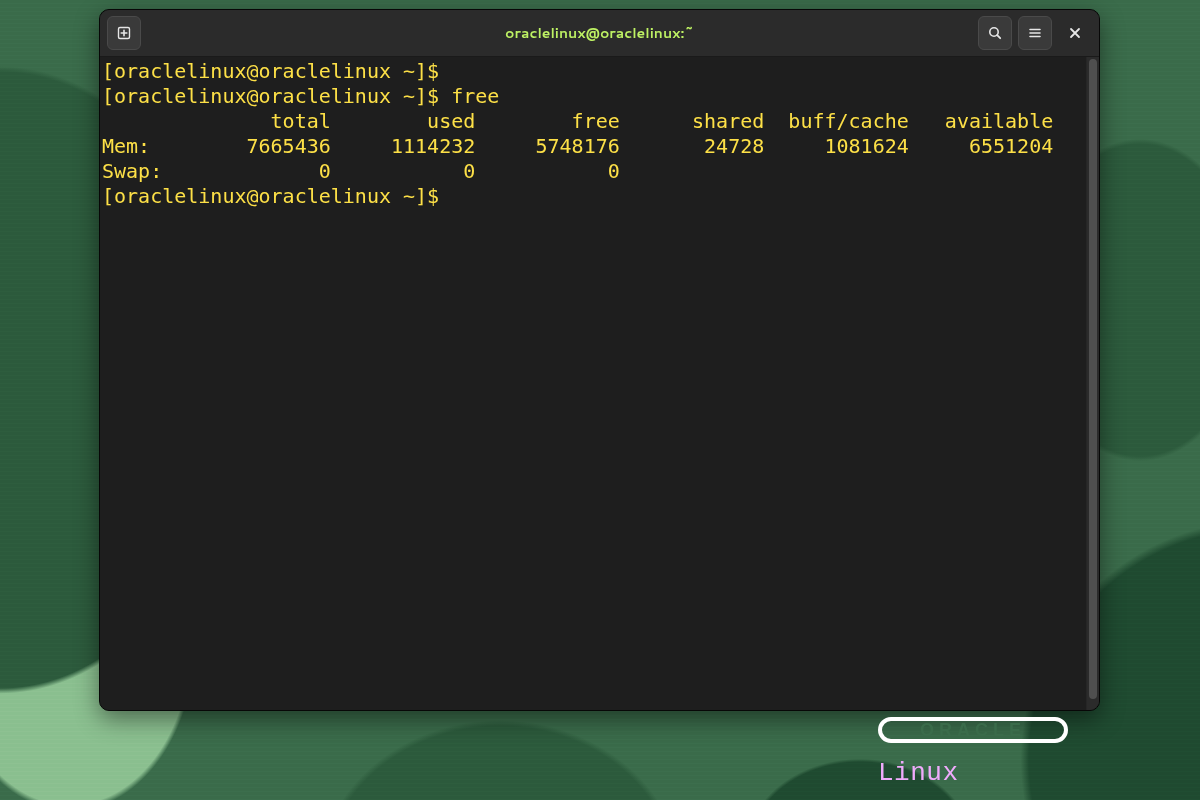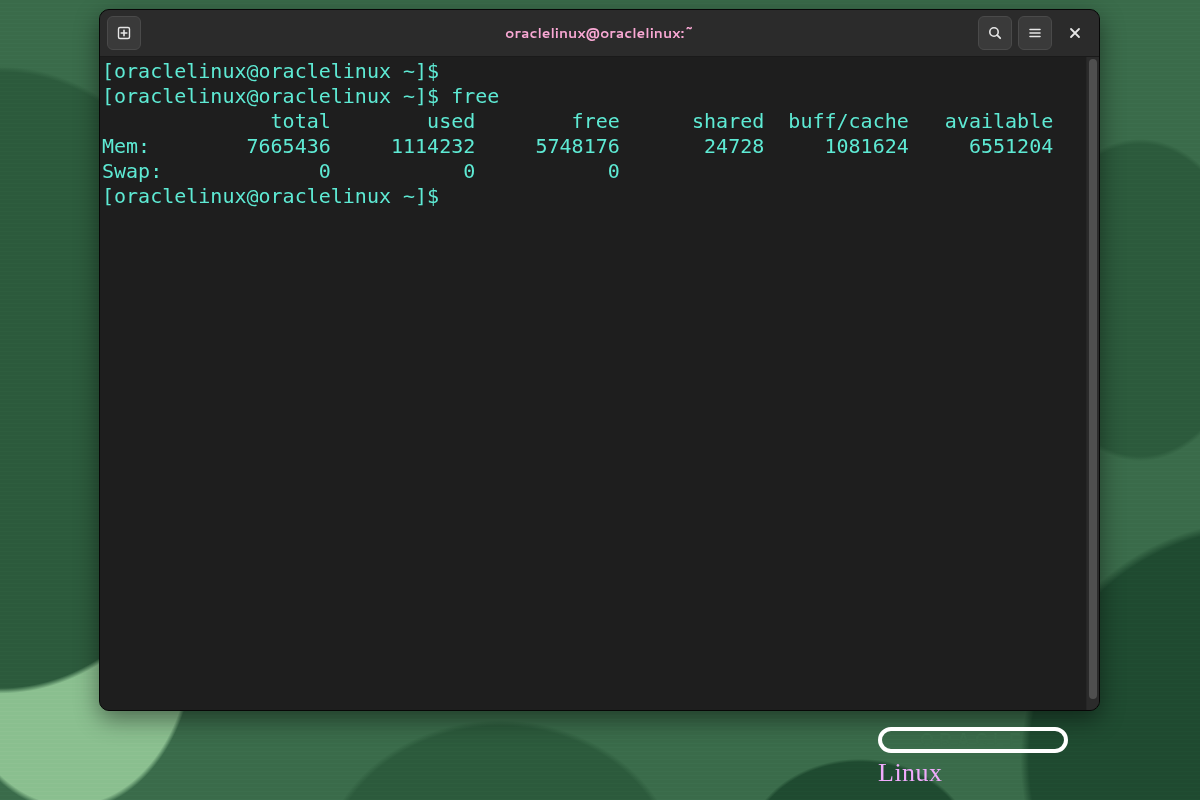"oraclelinux@oraclelinux:~" .tb-title { color: #f9a8d4 -> #bef264 }
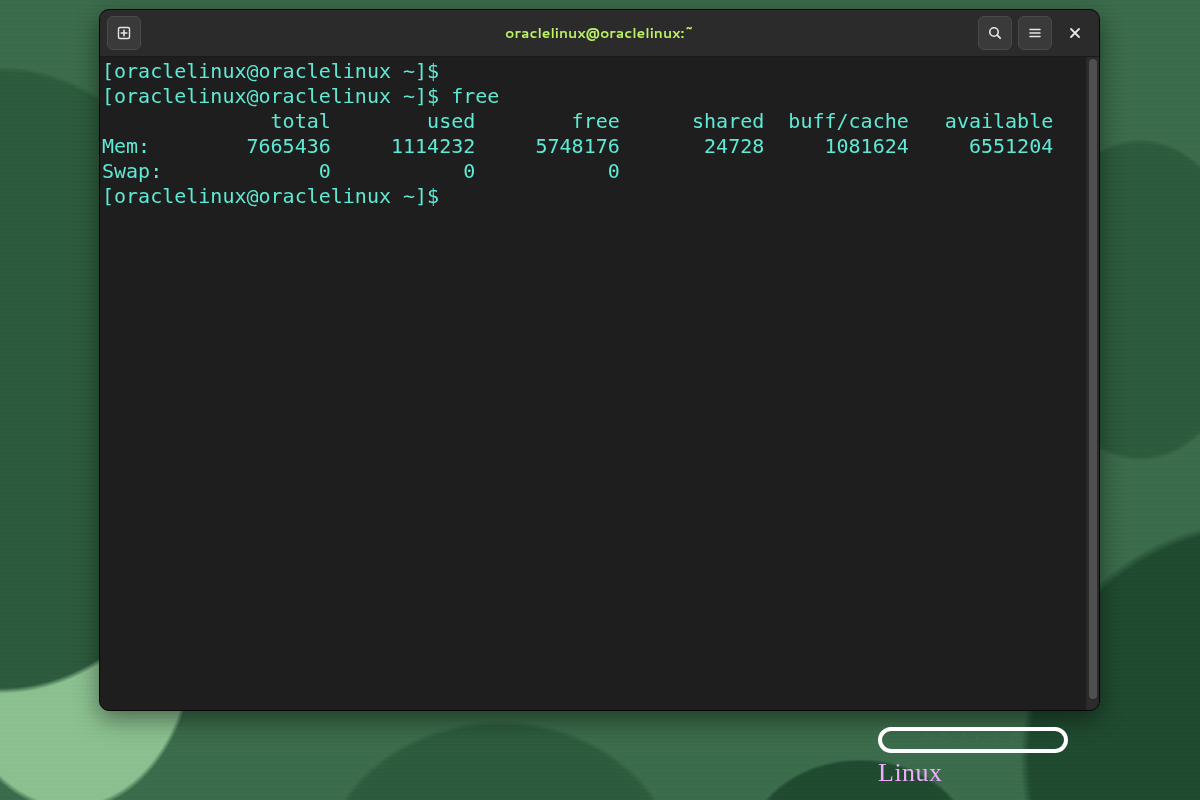"[oraclelinux@oraclelinux ~]$" .term-content { color: #5eead4 -> #fde047 }
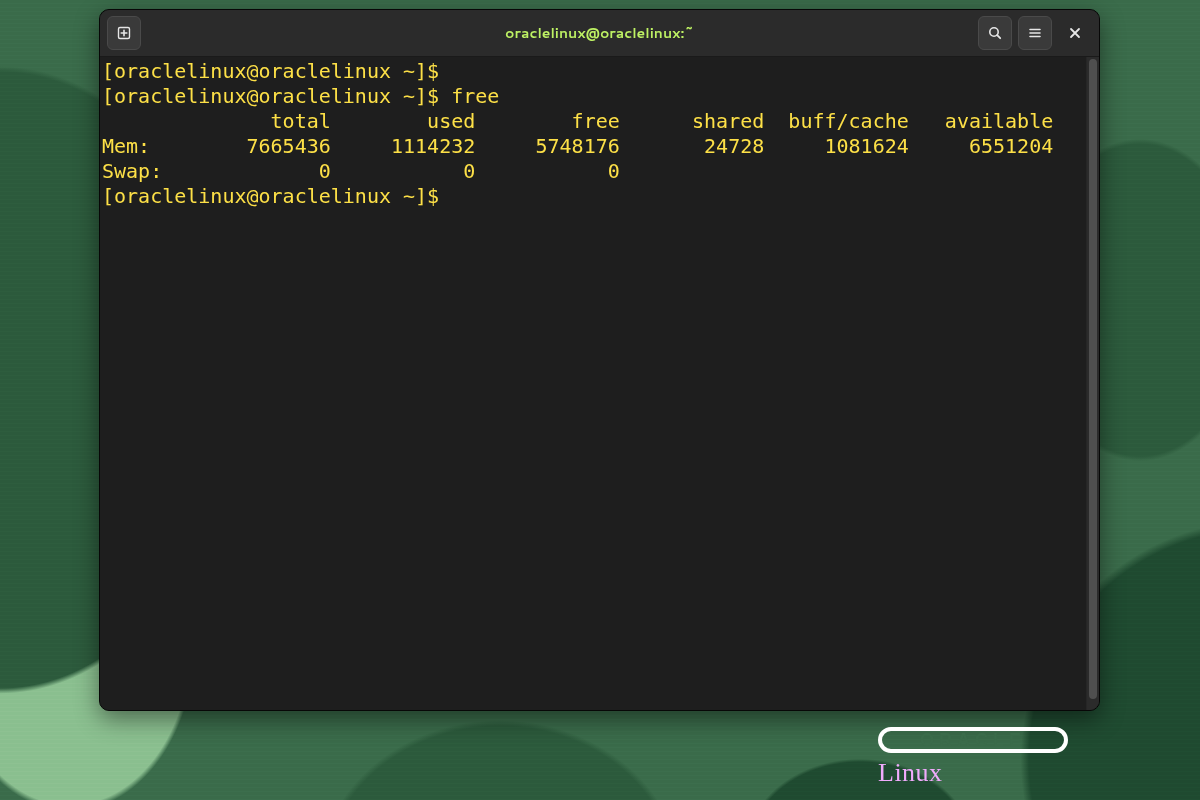"Linux" .watermark .linux { font-family: Liberation Serif, serif -> Liberation Mono, monospace; margin-top: 4px -> 14px }
